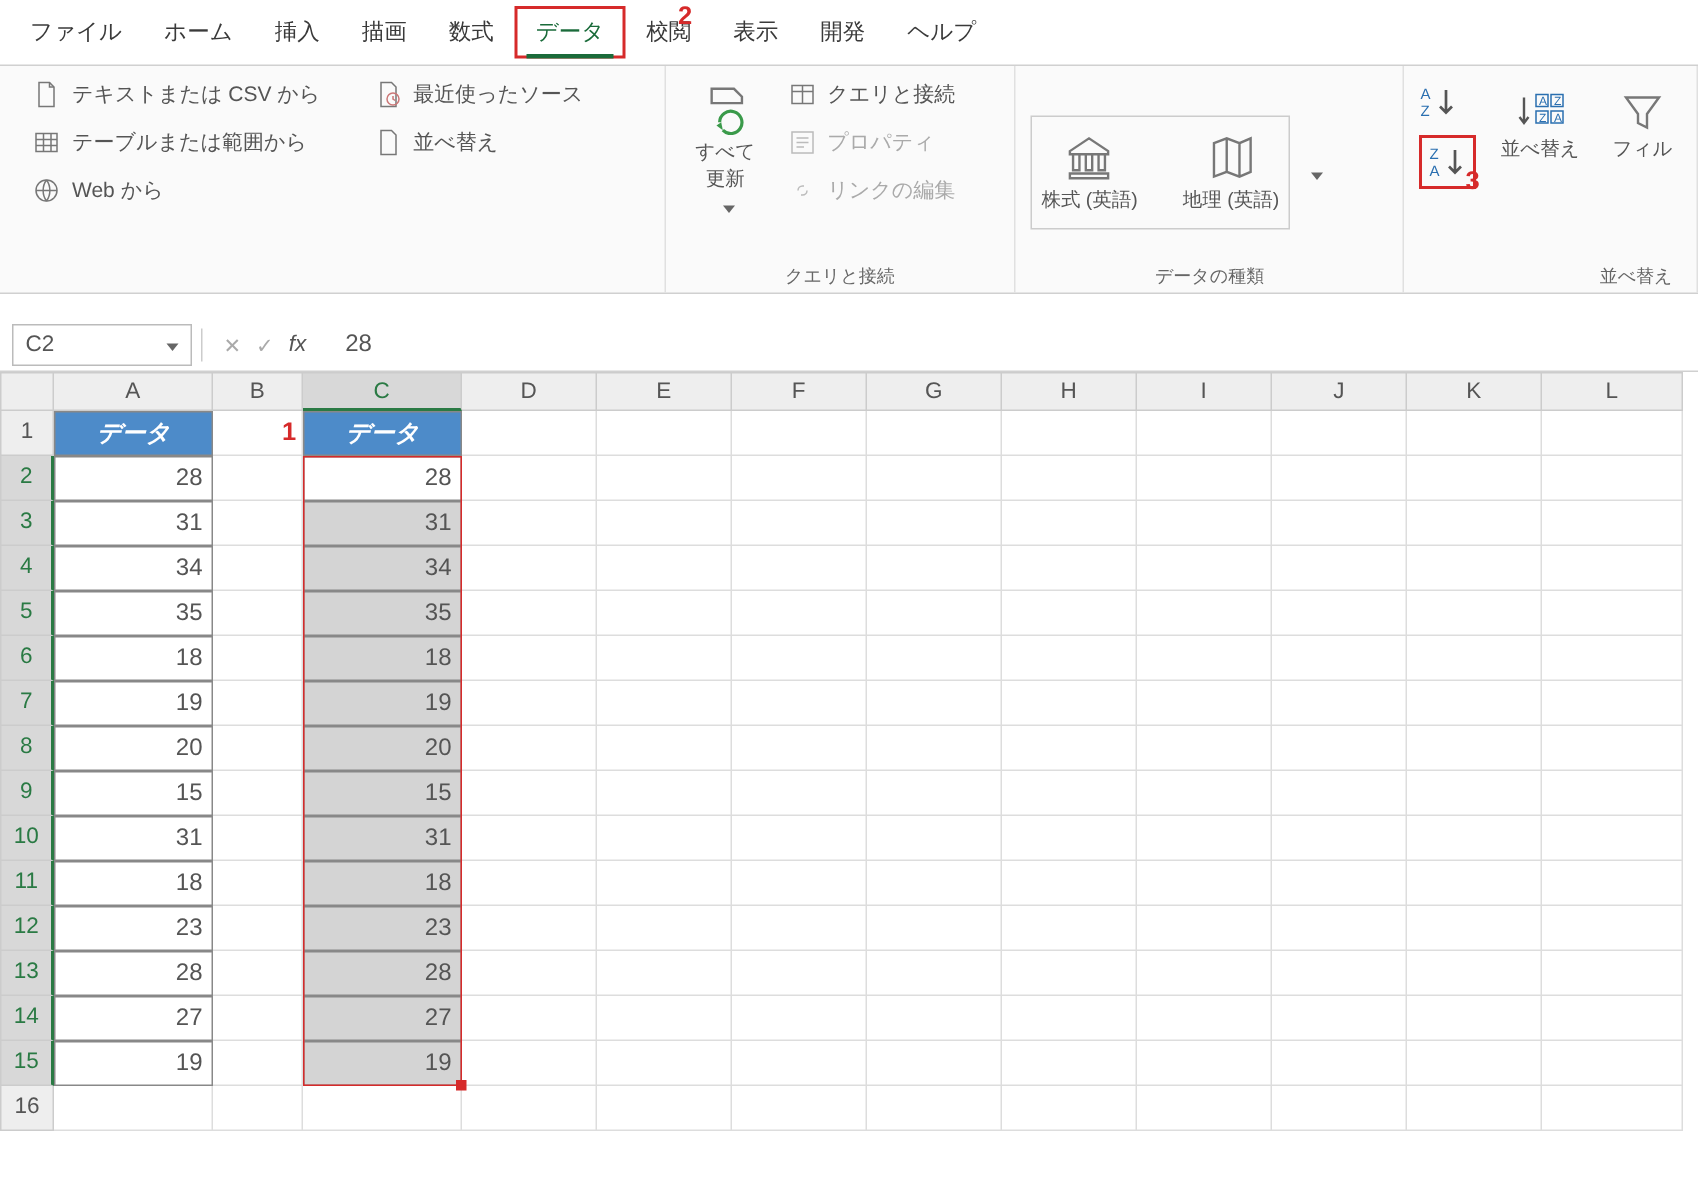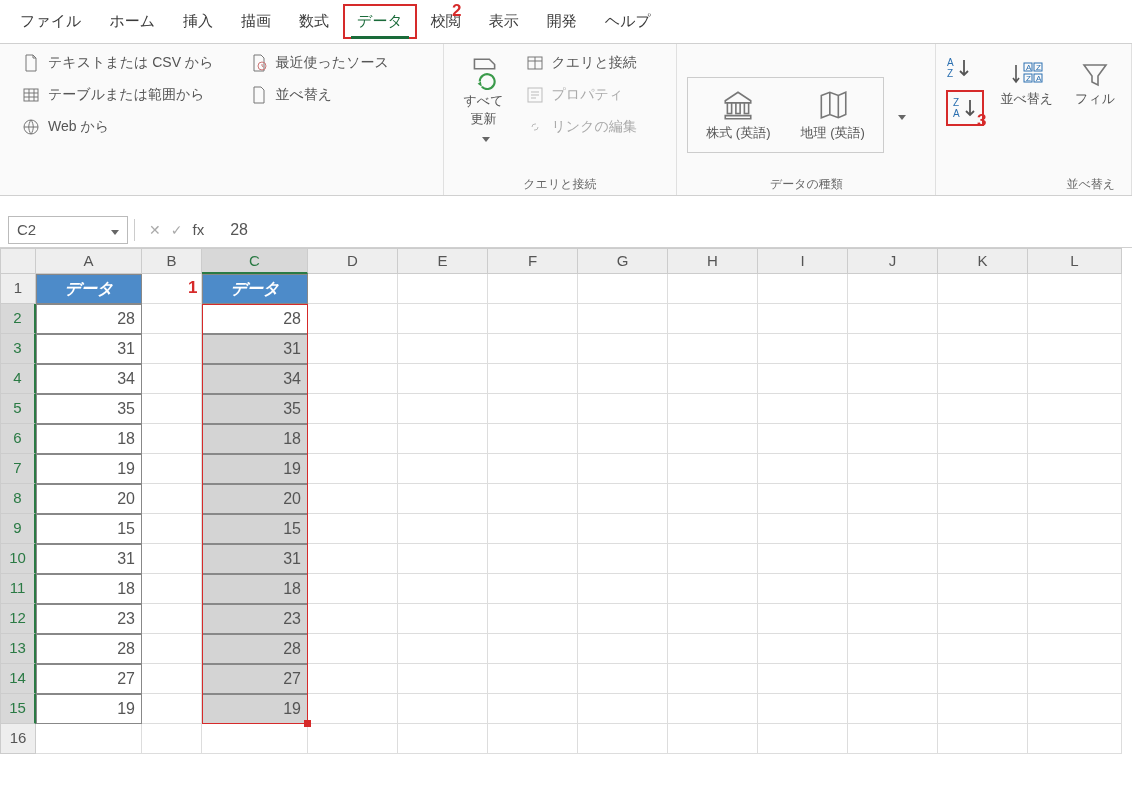"株式 (英語)" div { padding: 10px 18px -> 10px 6px }
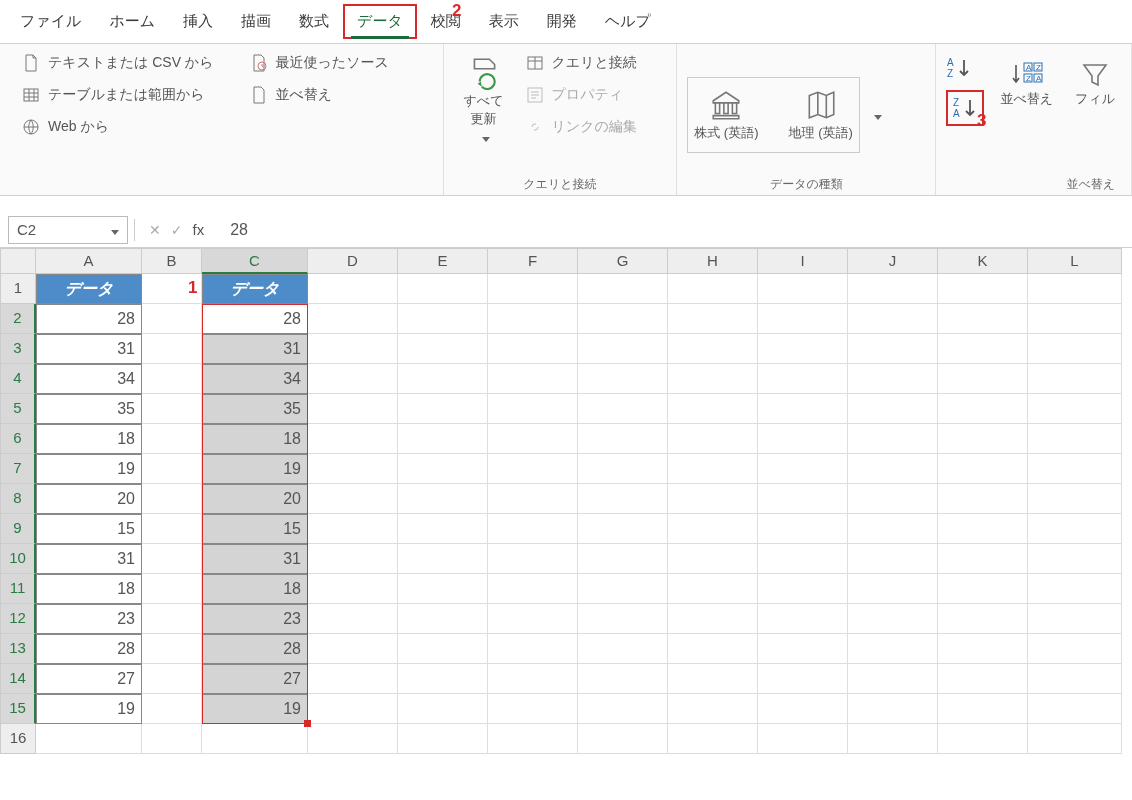"fx" .fx-icon { font-style: none -> italic }
